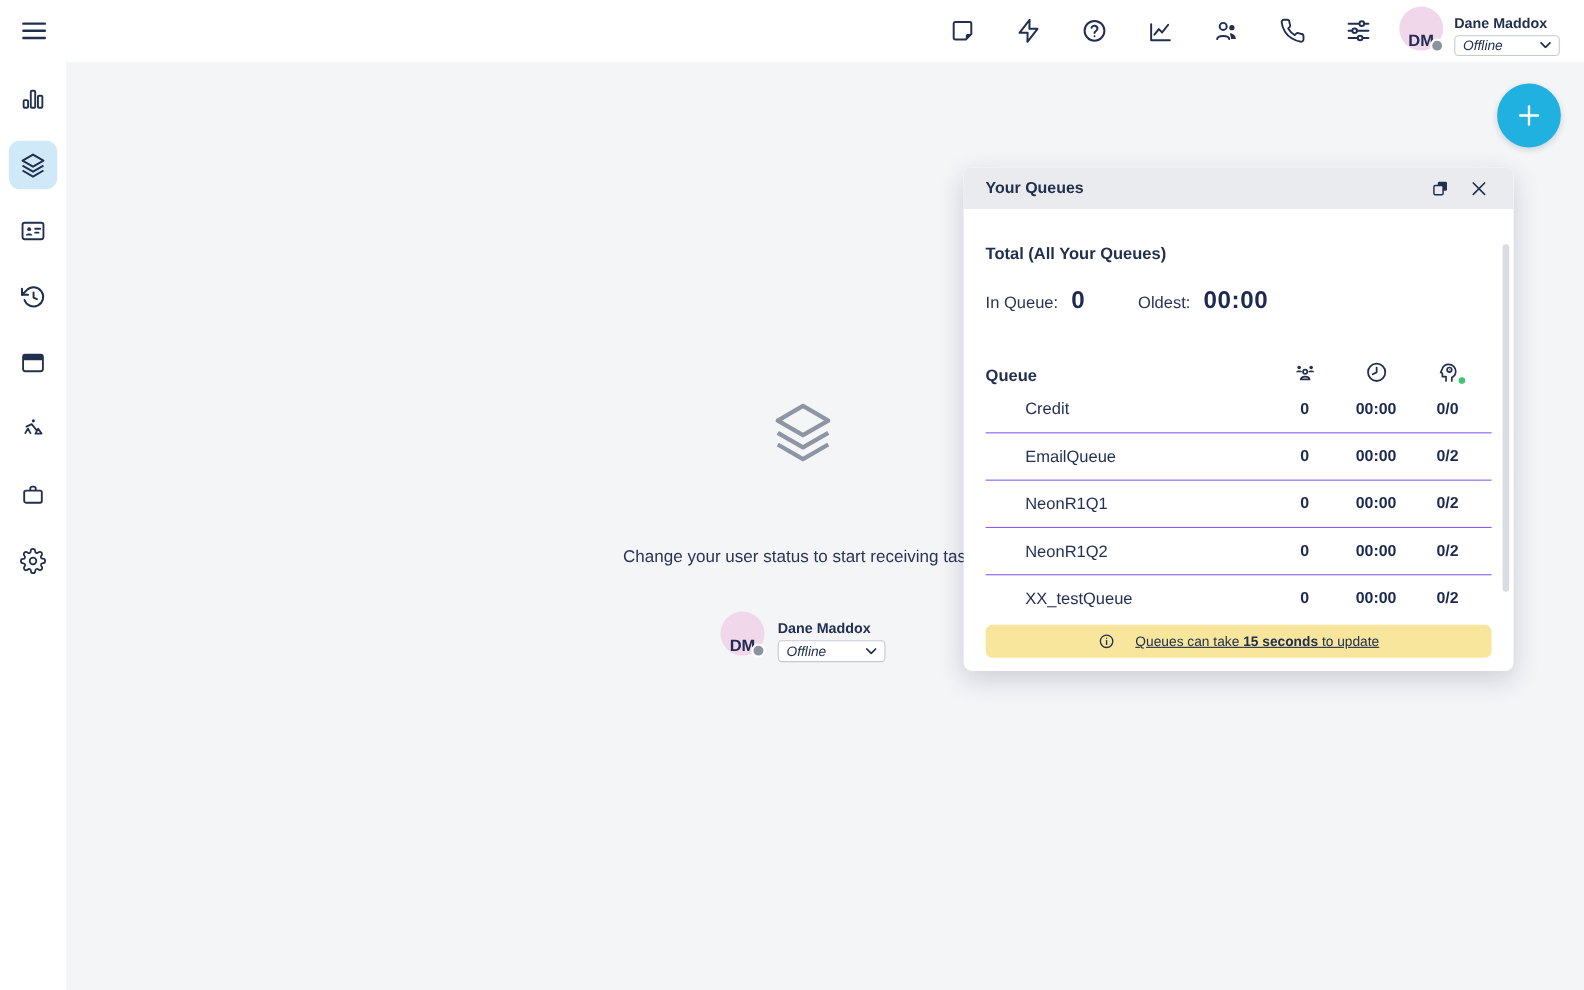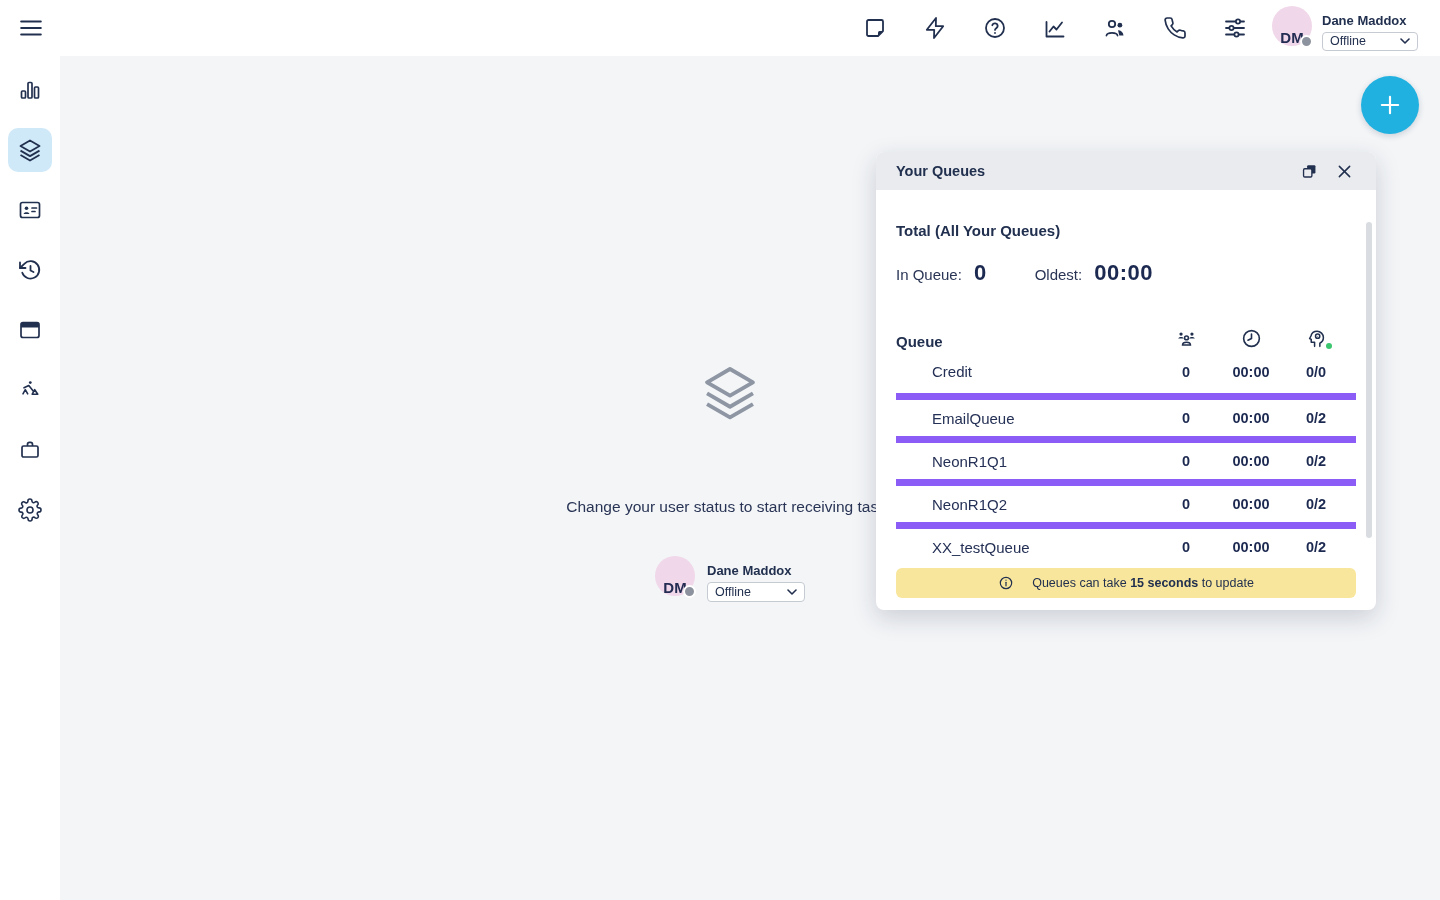"Offline" .status-select { font-style: none -> italic }
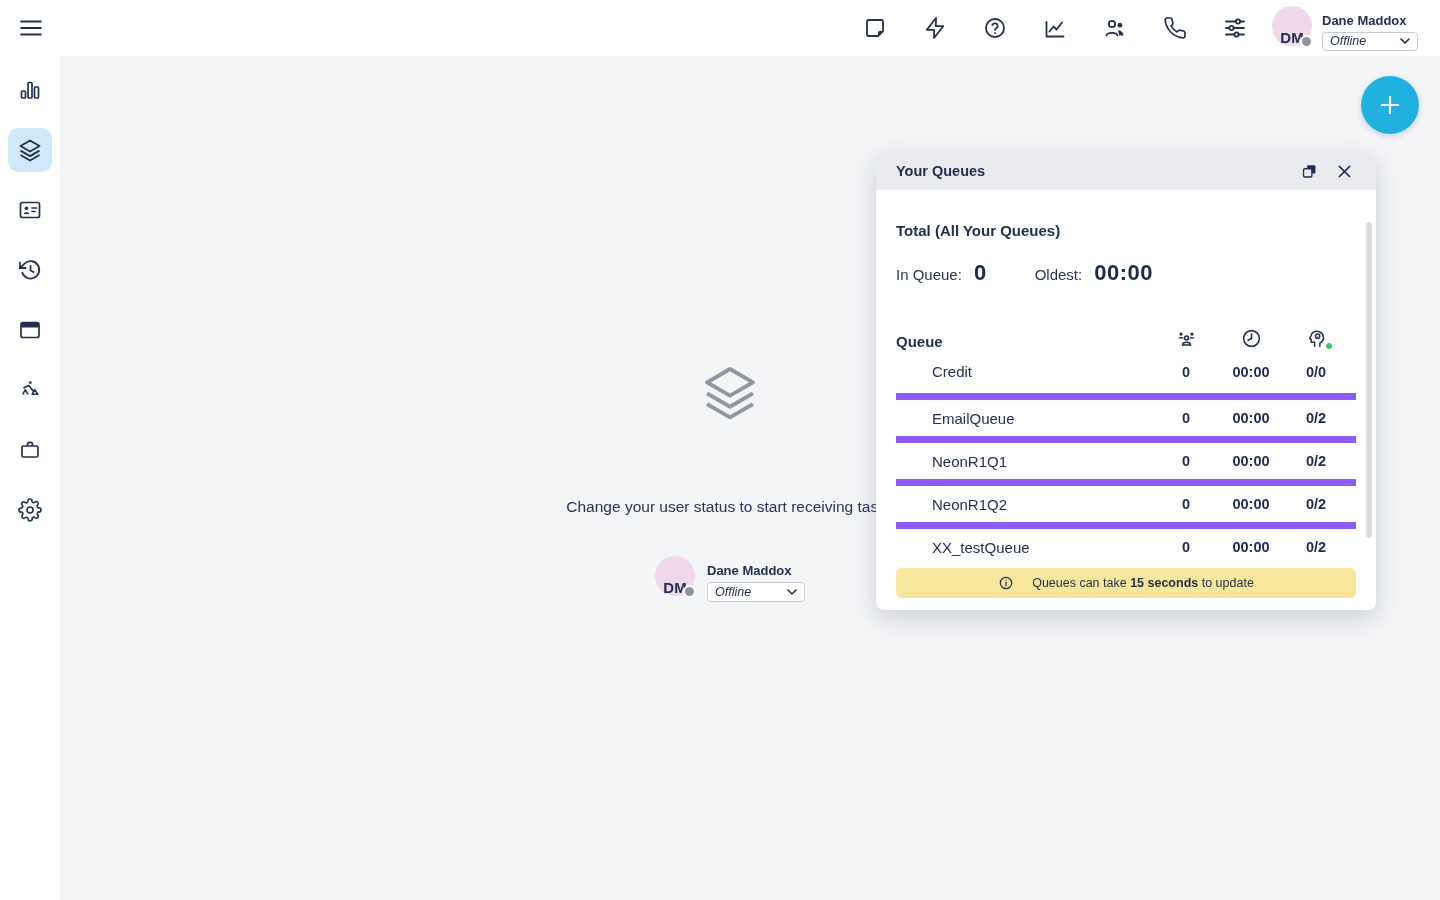"EmailQueue" .qp-row + .qp-row { border-top: 7px solid #8b5cf6 -> 1px solid #8b5cf6 }
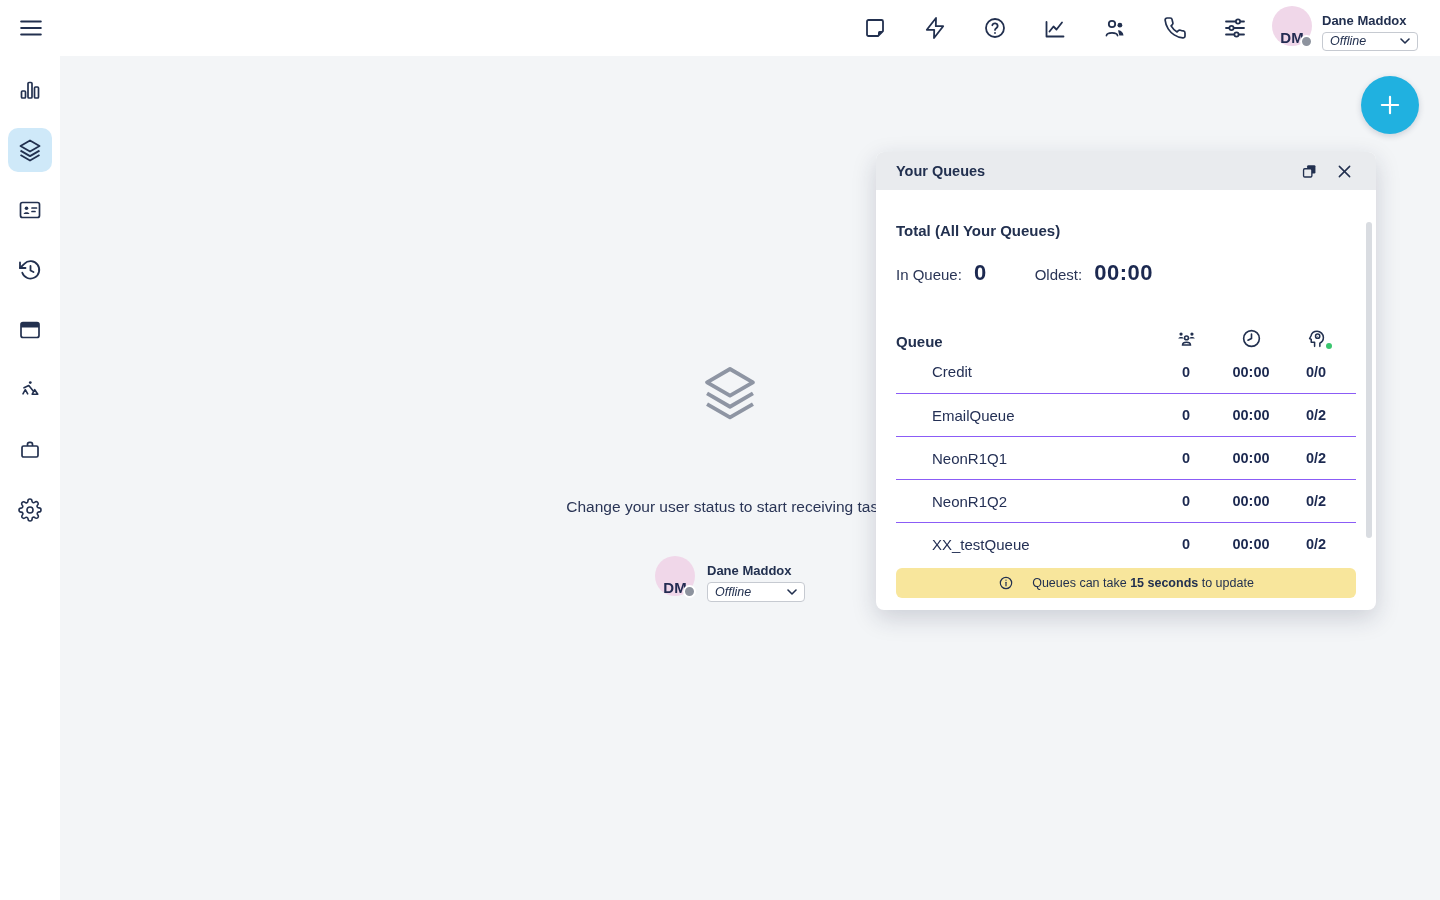"Queues can take 15 seconds" .qp-banner { text-decoration: none -> underline }
